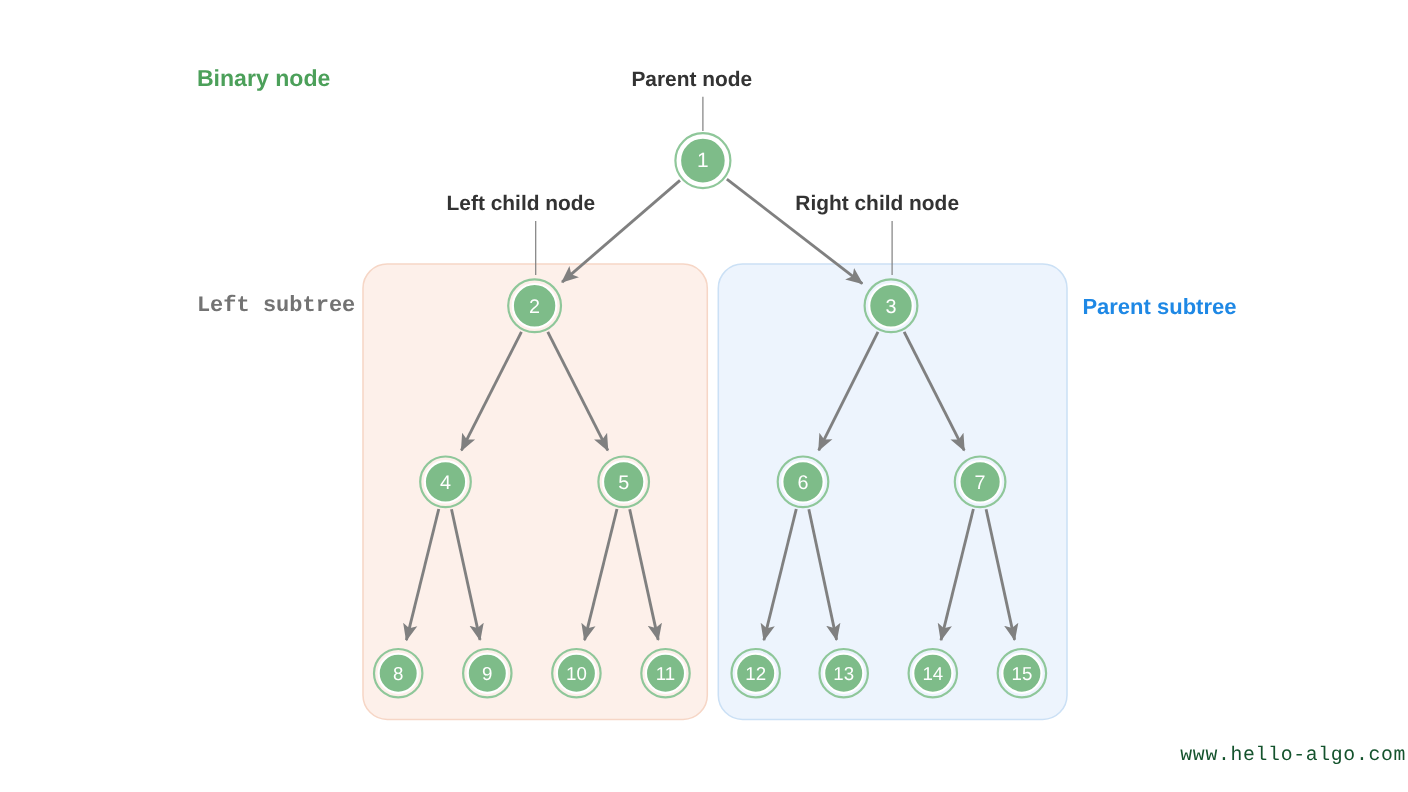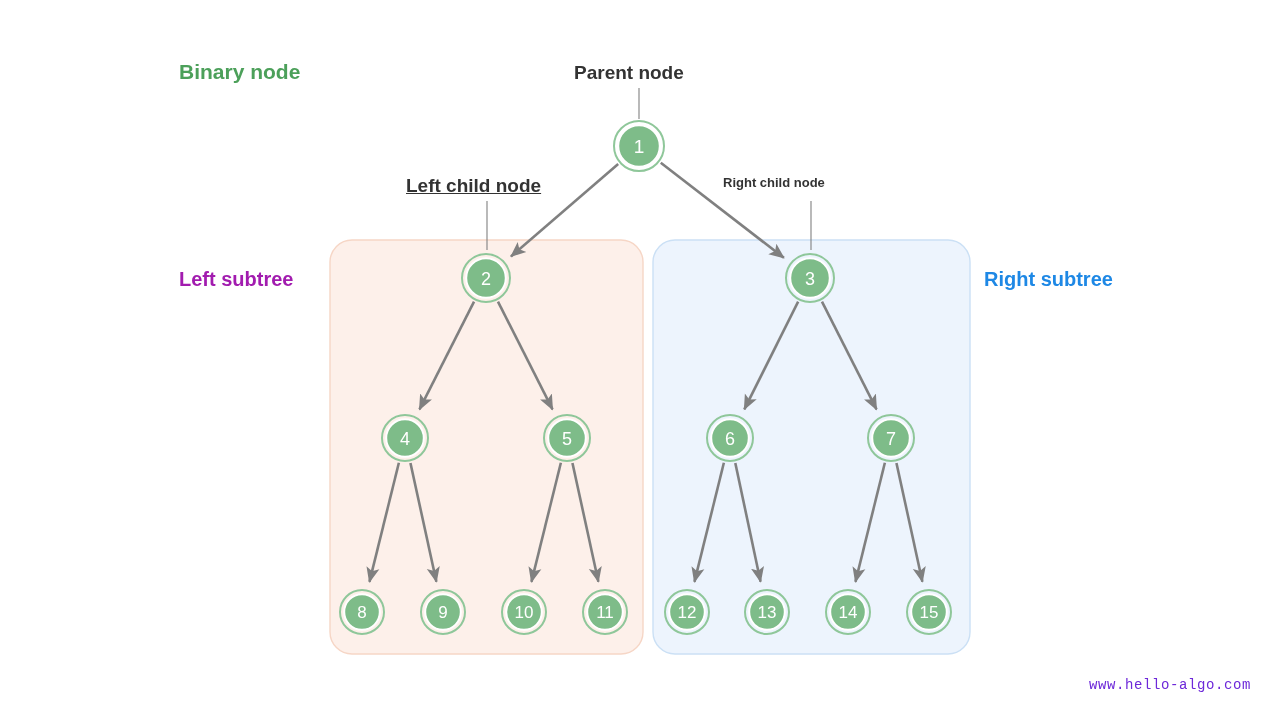"Left child node" .lbl-leftchild { text-decoration: underline -> none }
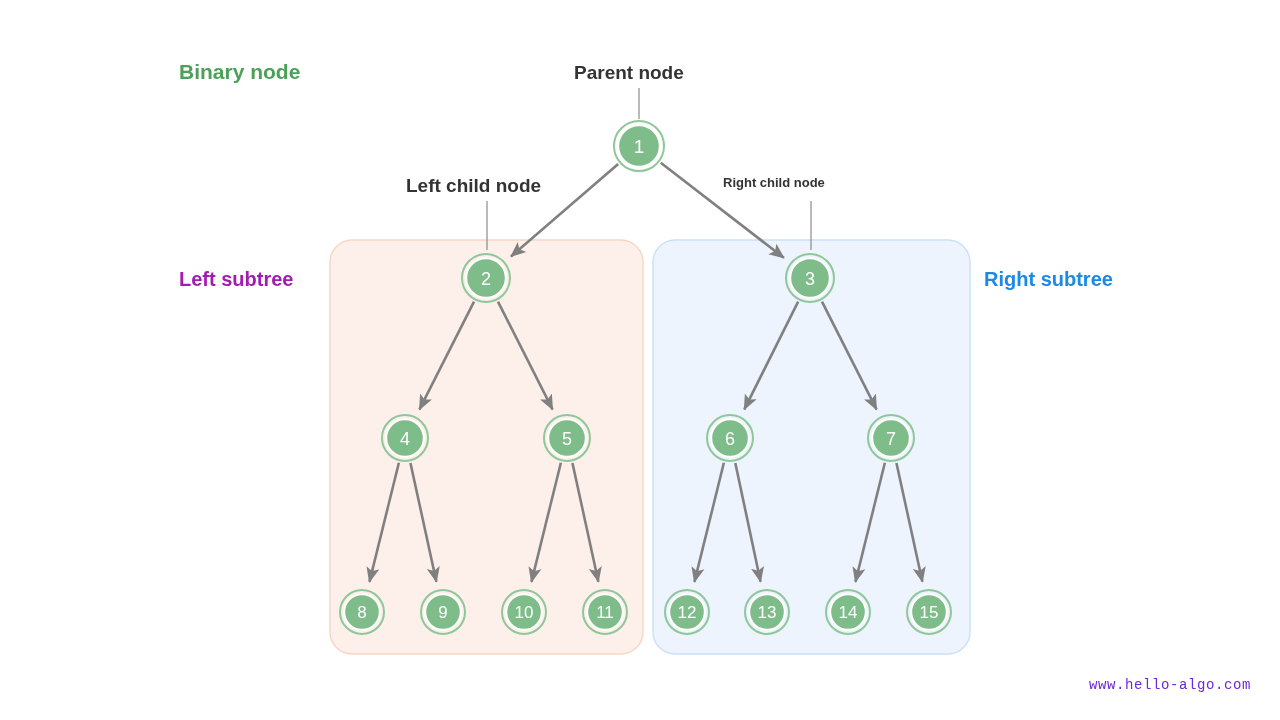"Right child node" .lbl-rightchild { font-size: 13px -> 19px }
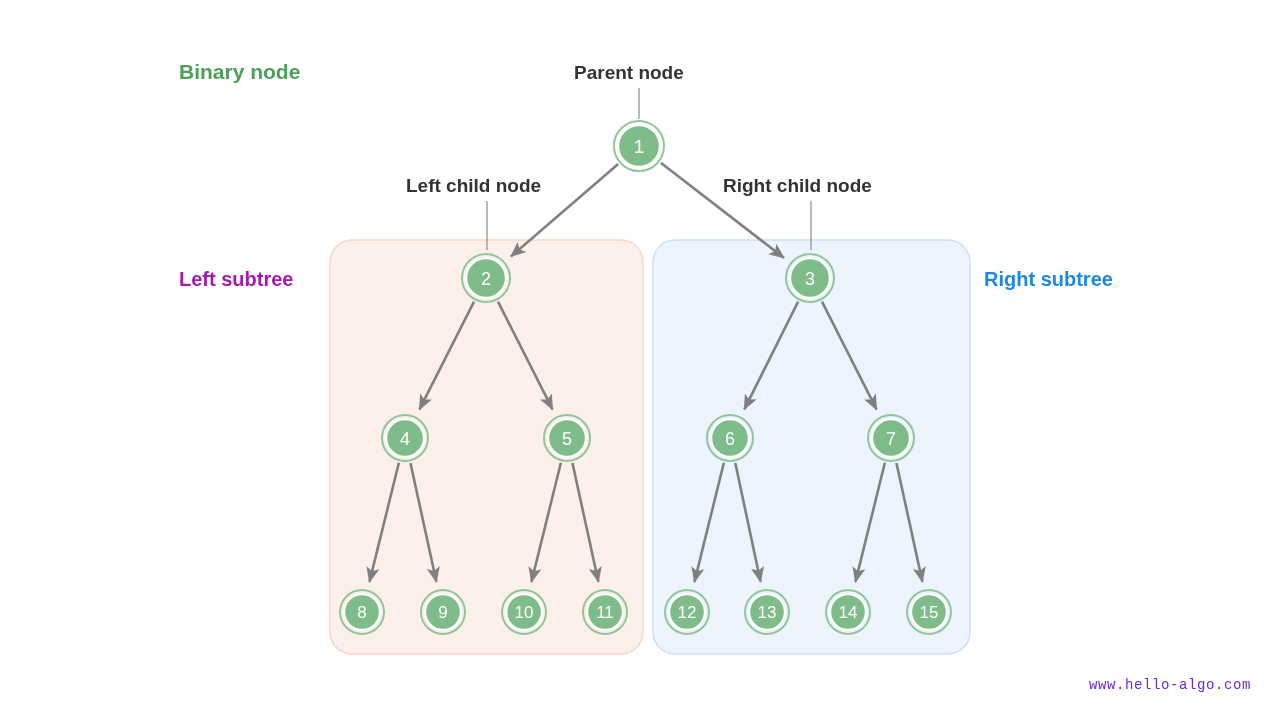"Left subtree" .lbl-leftsub { color: #a21caf -> #737373; font-family: none -> Liberation Mono, monospace }
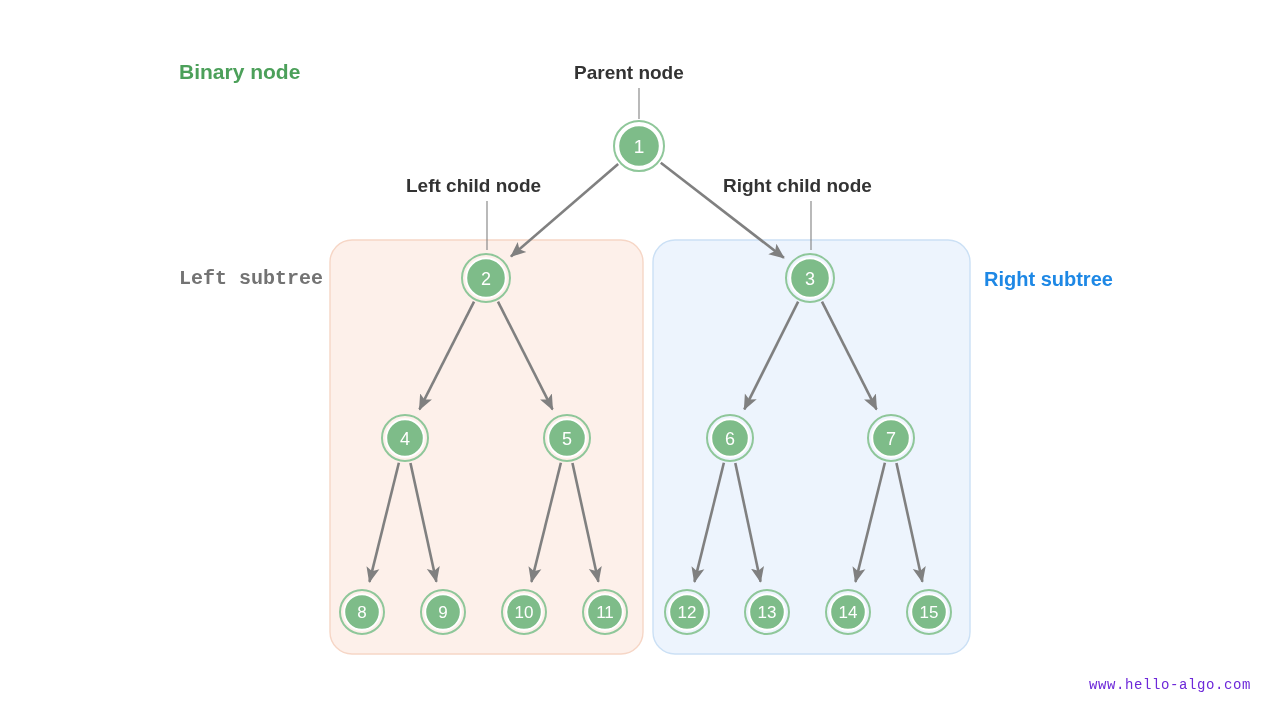"Right subtree" div.lbl { text: Right -> Parent }
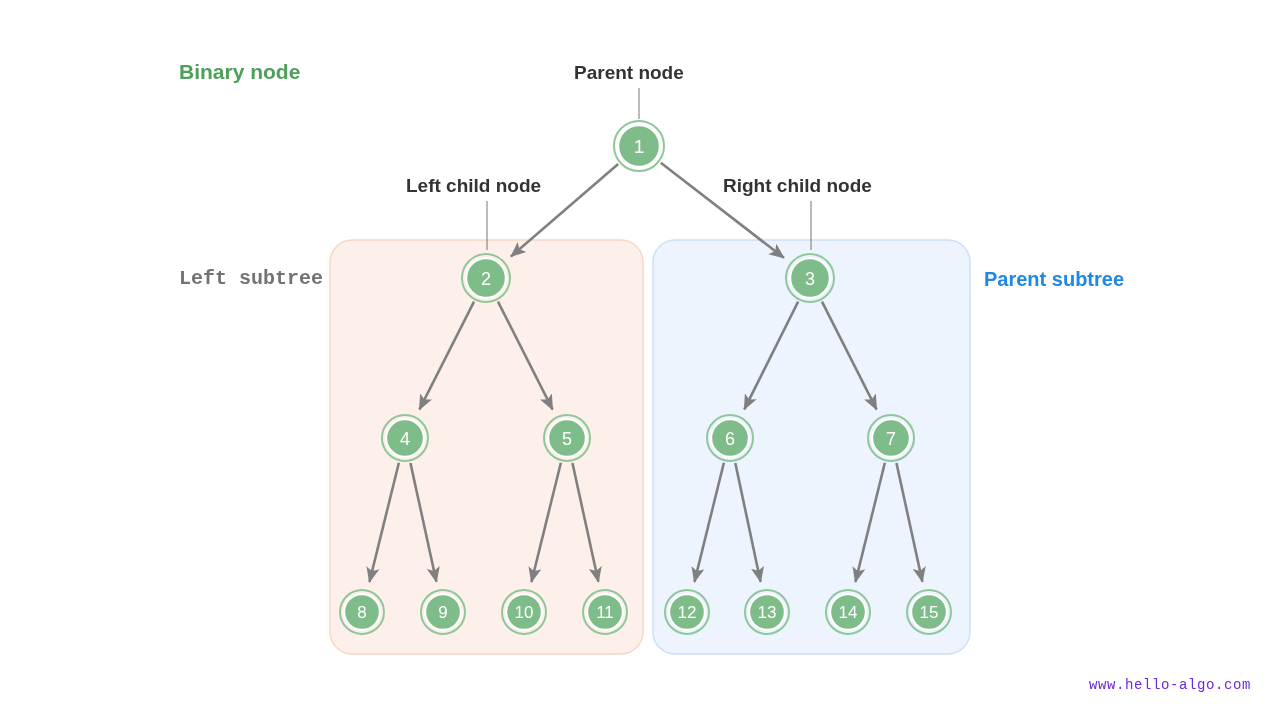"www.hello-algo.com" .watermark { color: #6d28d9 -> #14532d; font-size: 14px -> 18px; margin-left: 16px -> none }
